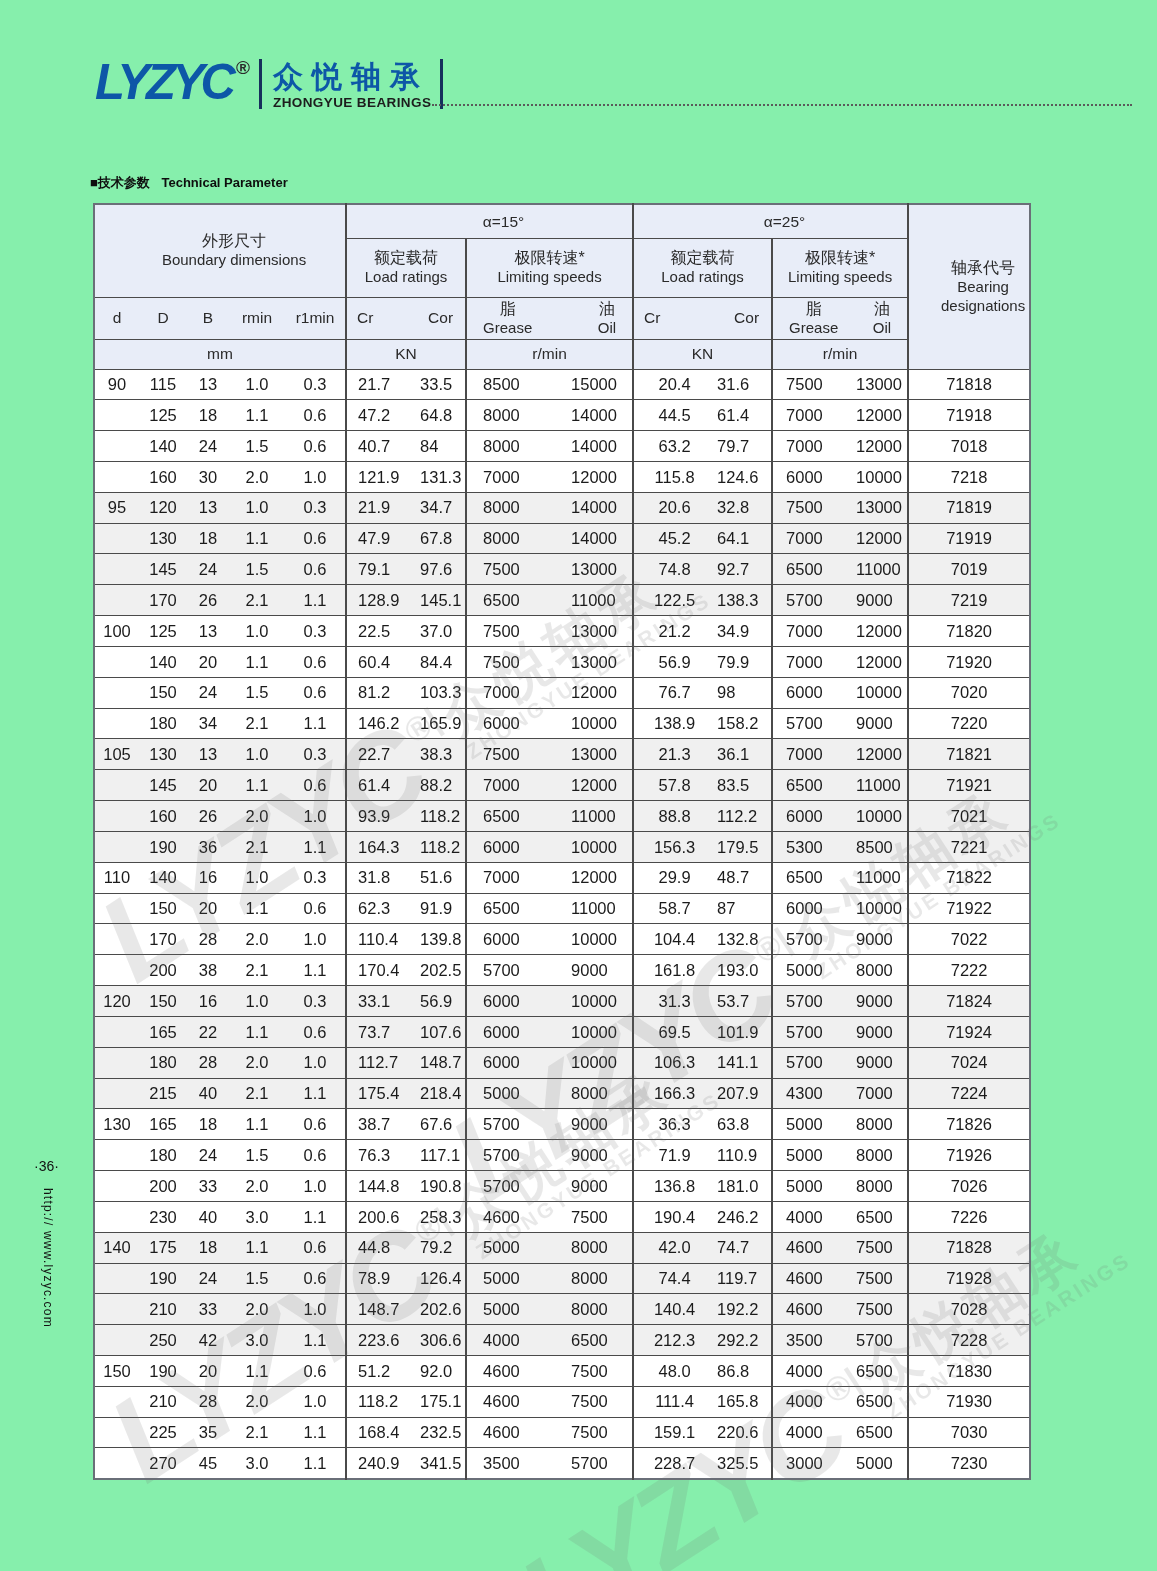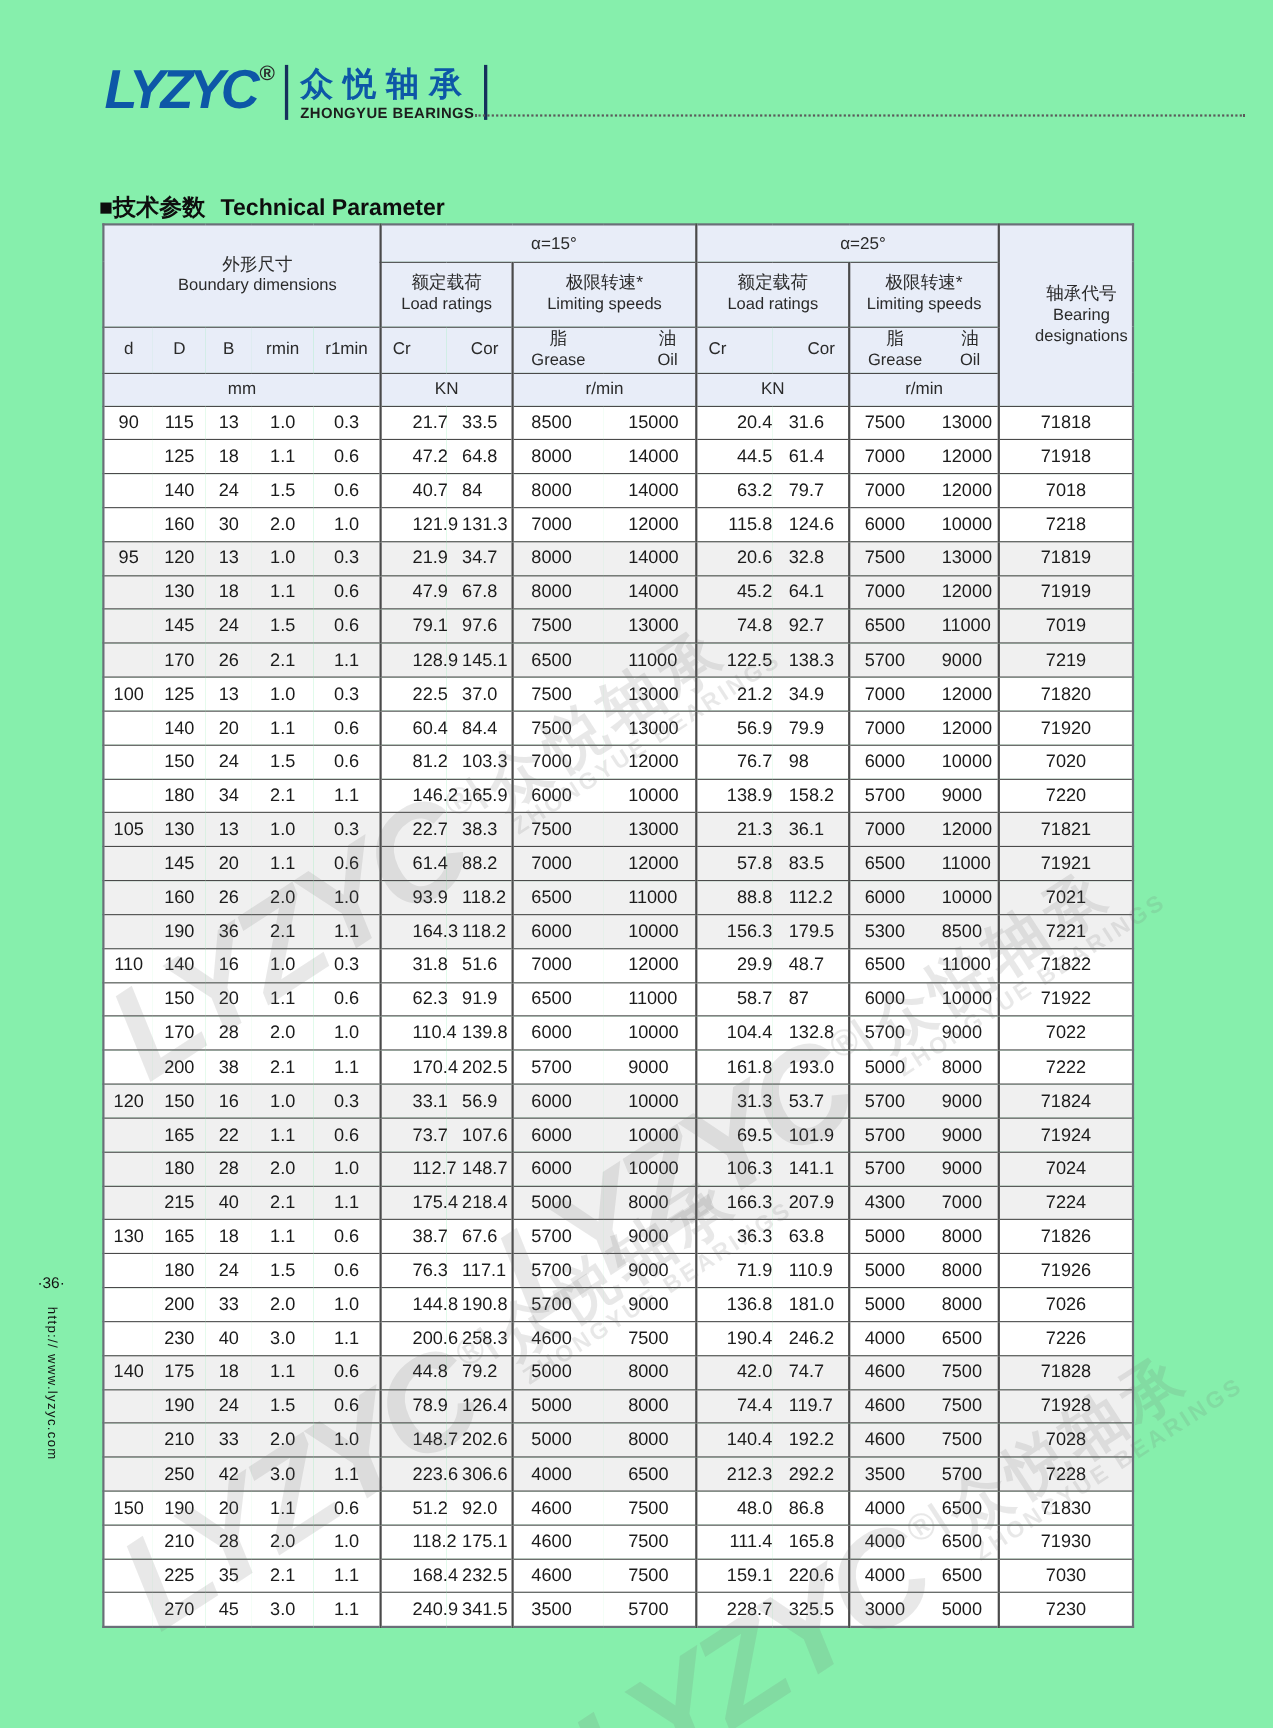"■技术参数 Technical Parameter" .sec-title { font-size: 21px -> 13px }
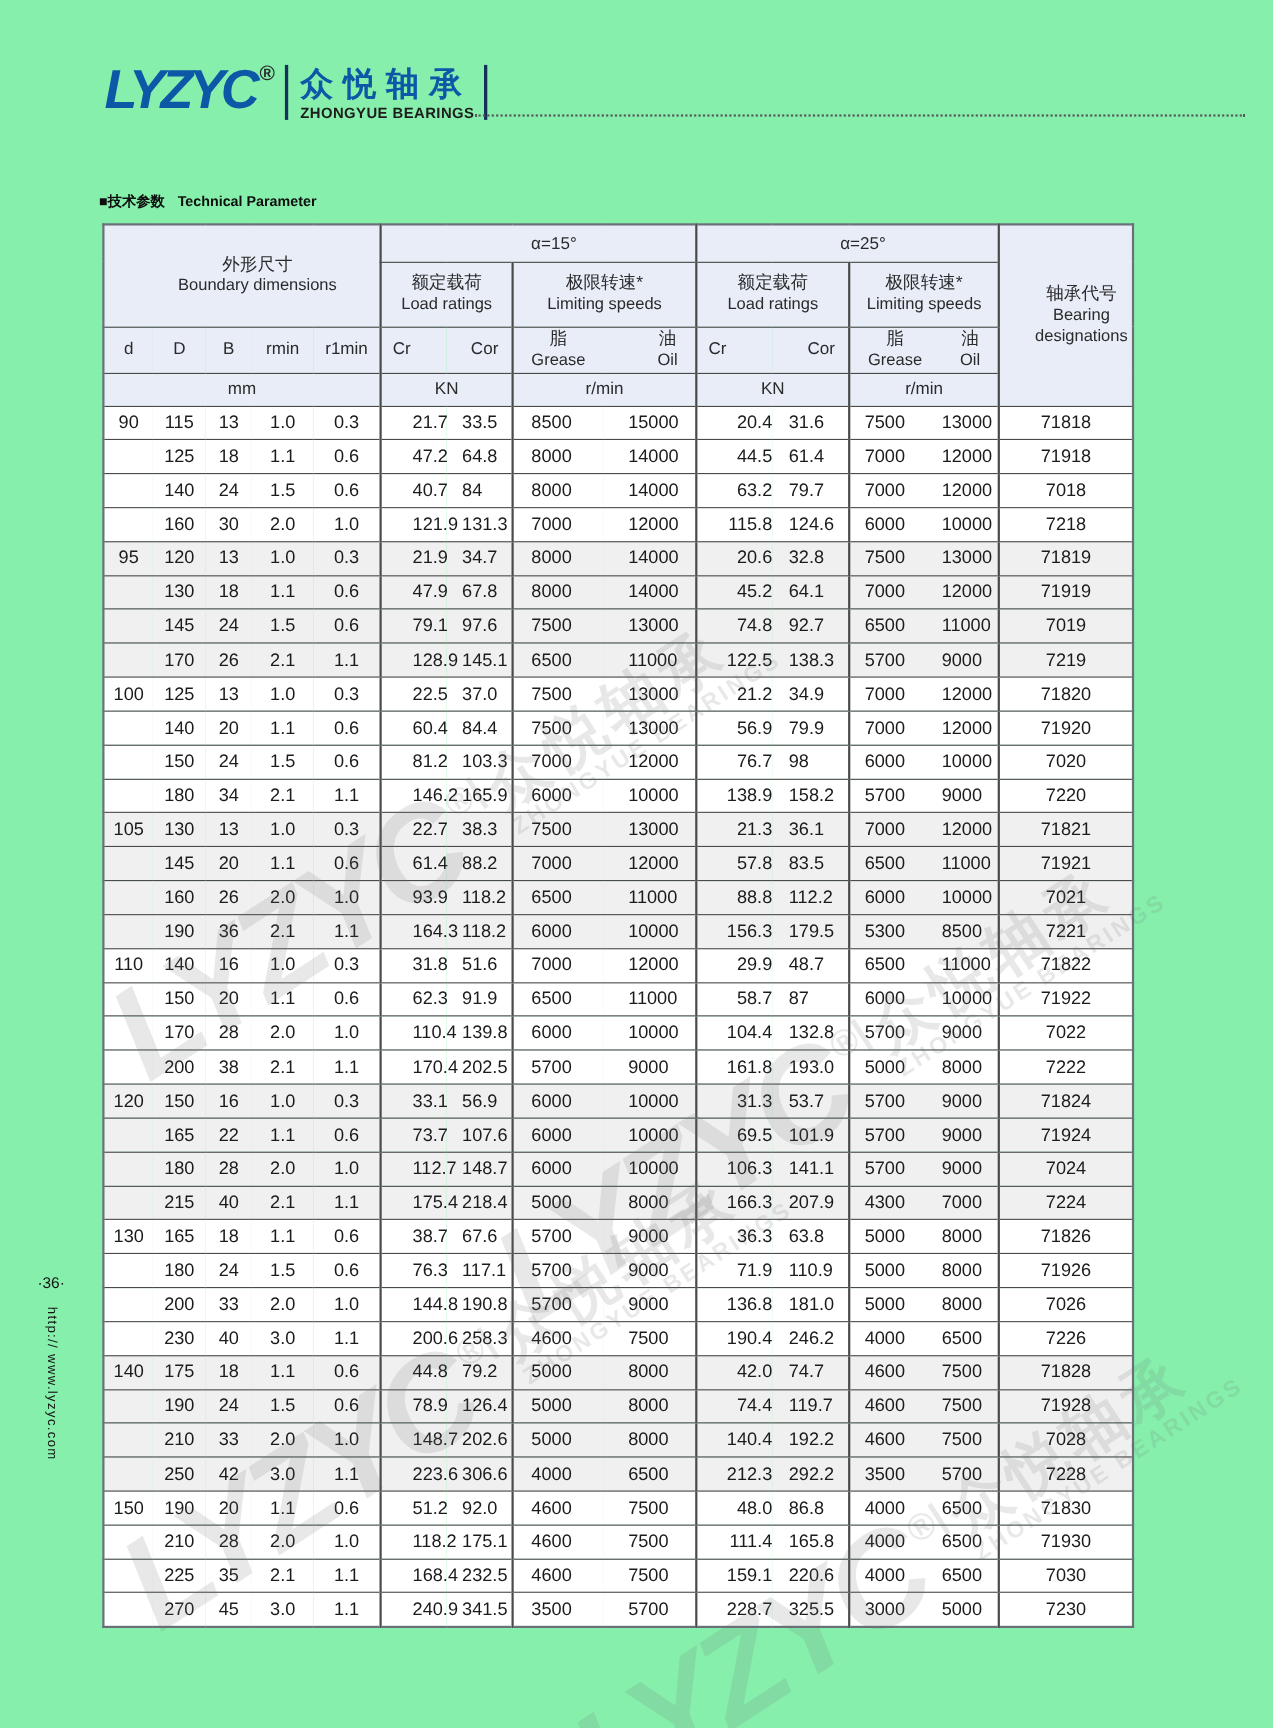"21.7" tbody td.c5 { padding-left: 28px -> 11px }
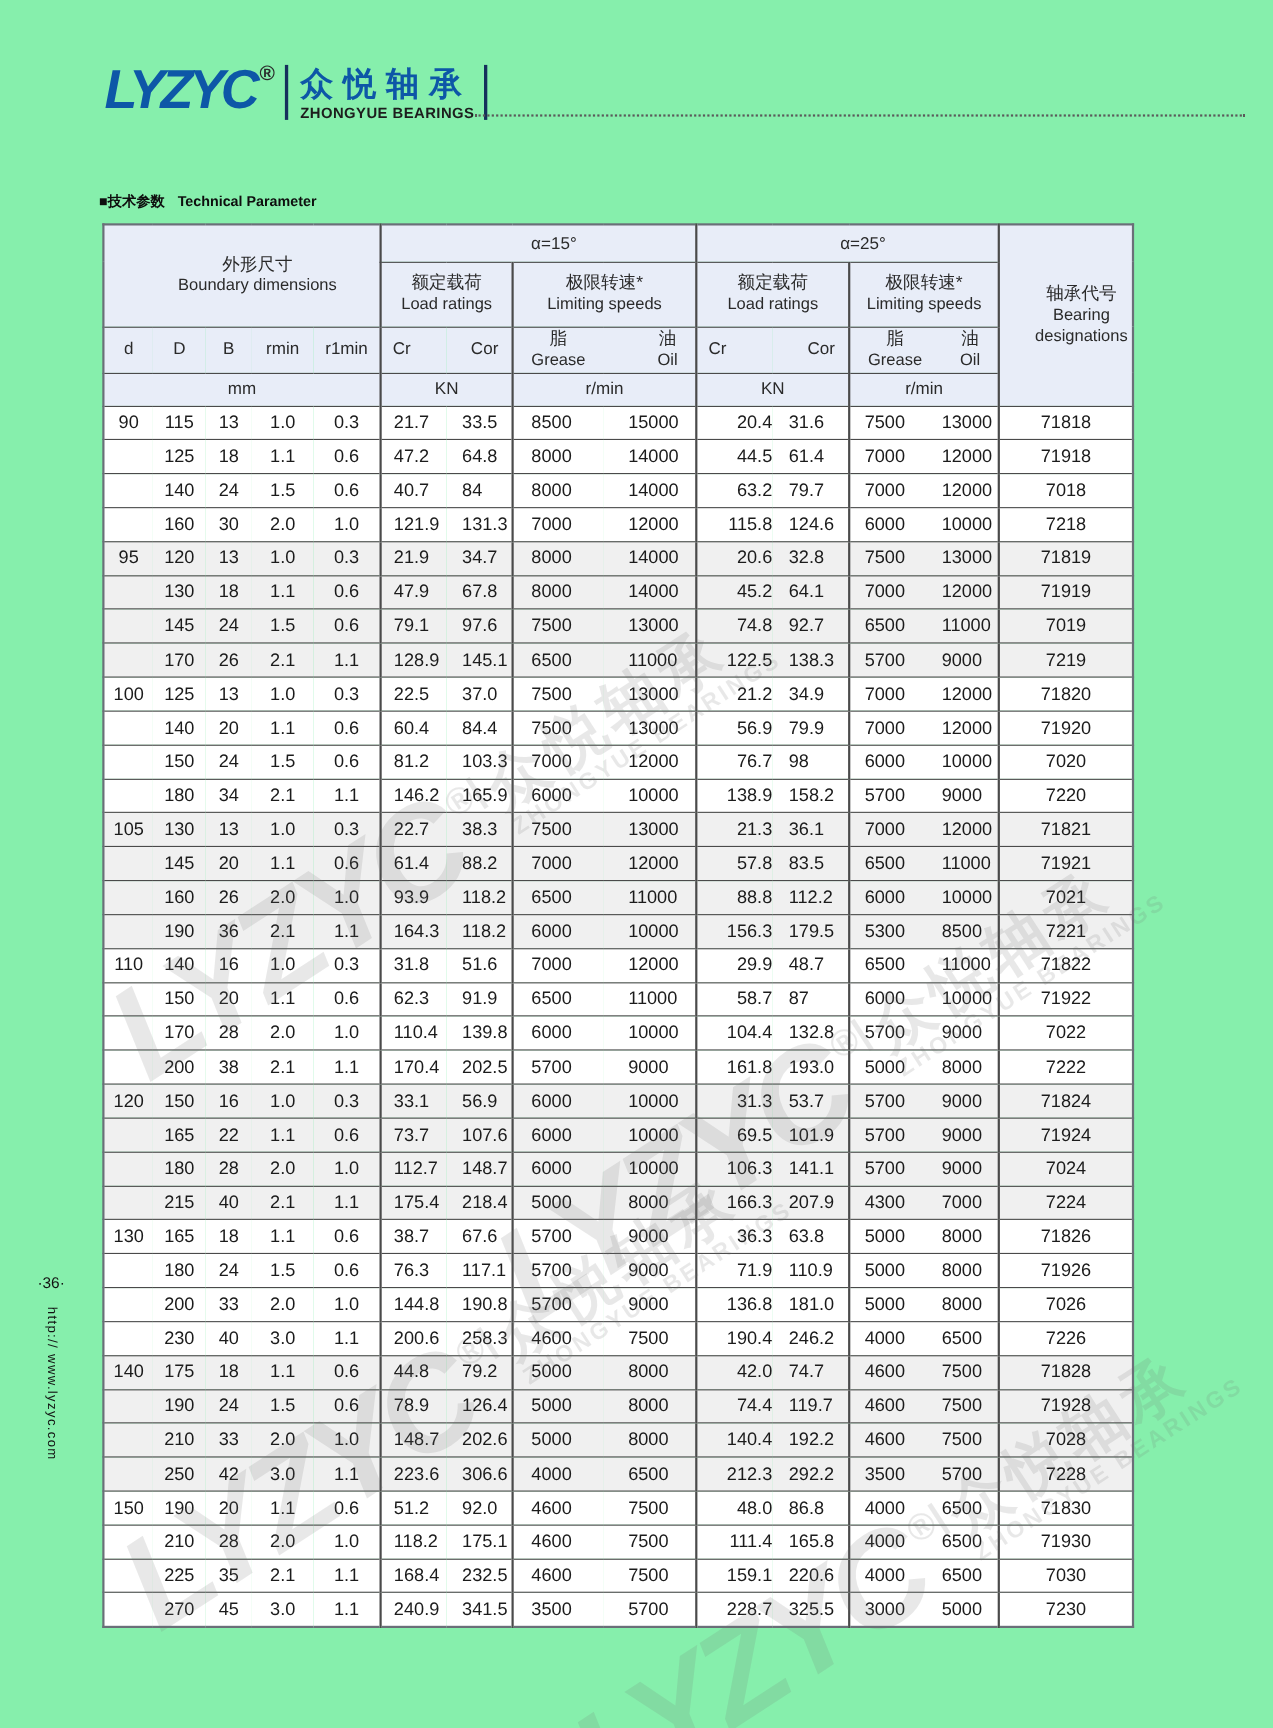"20.4" tbody td.c9 { text-align: right -> center }
